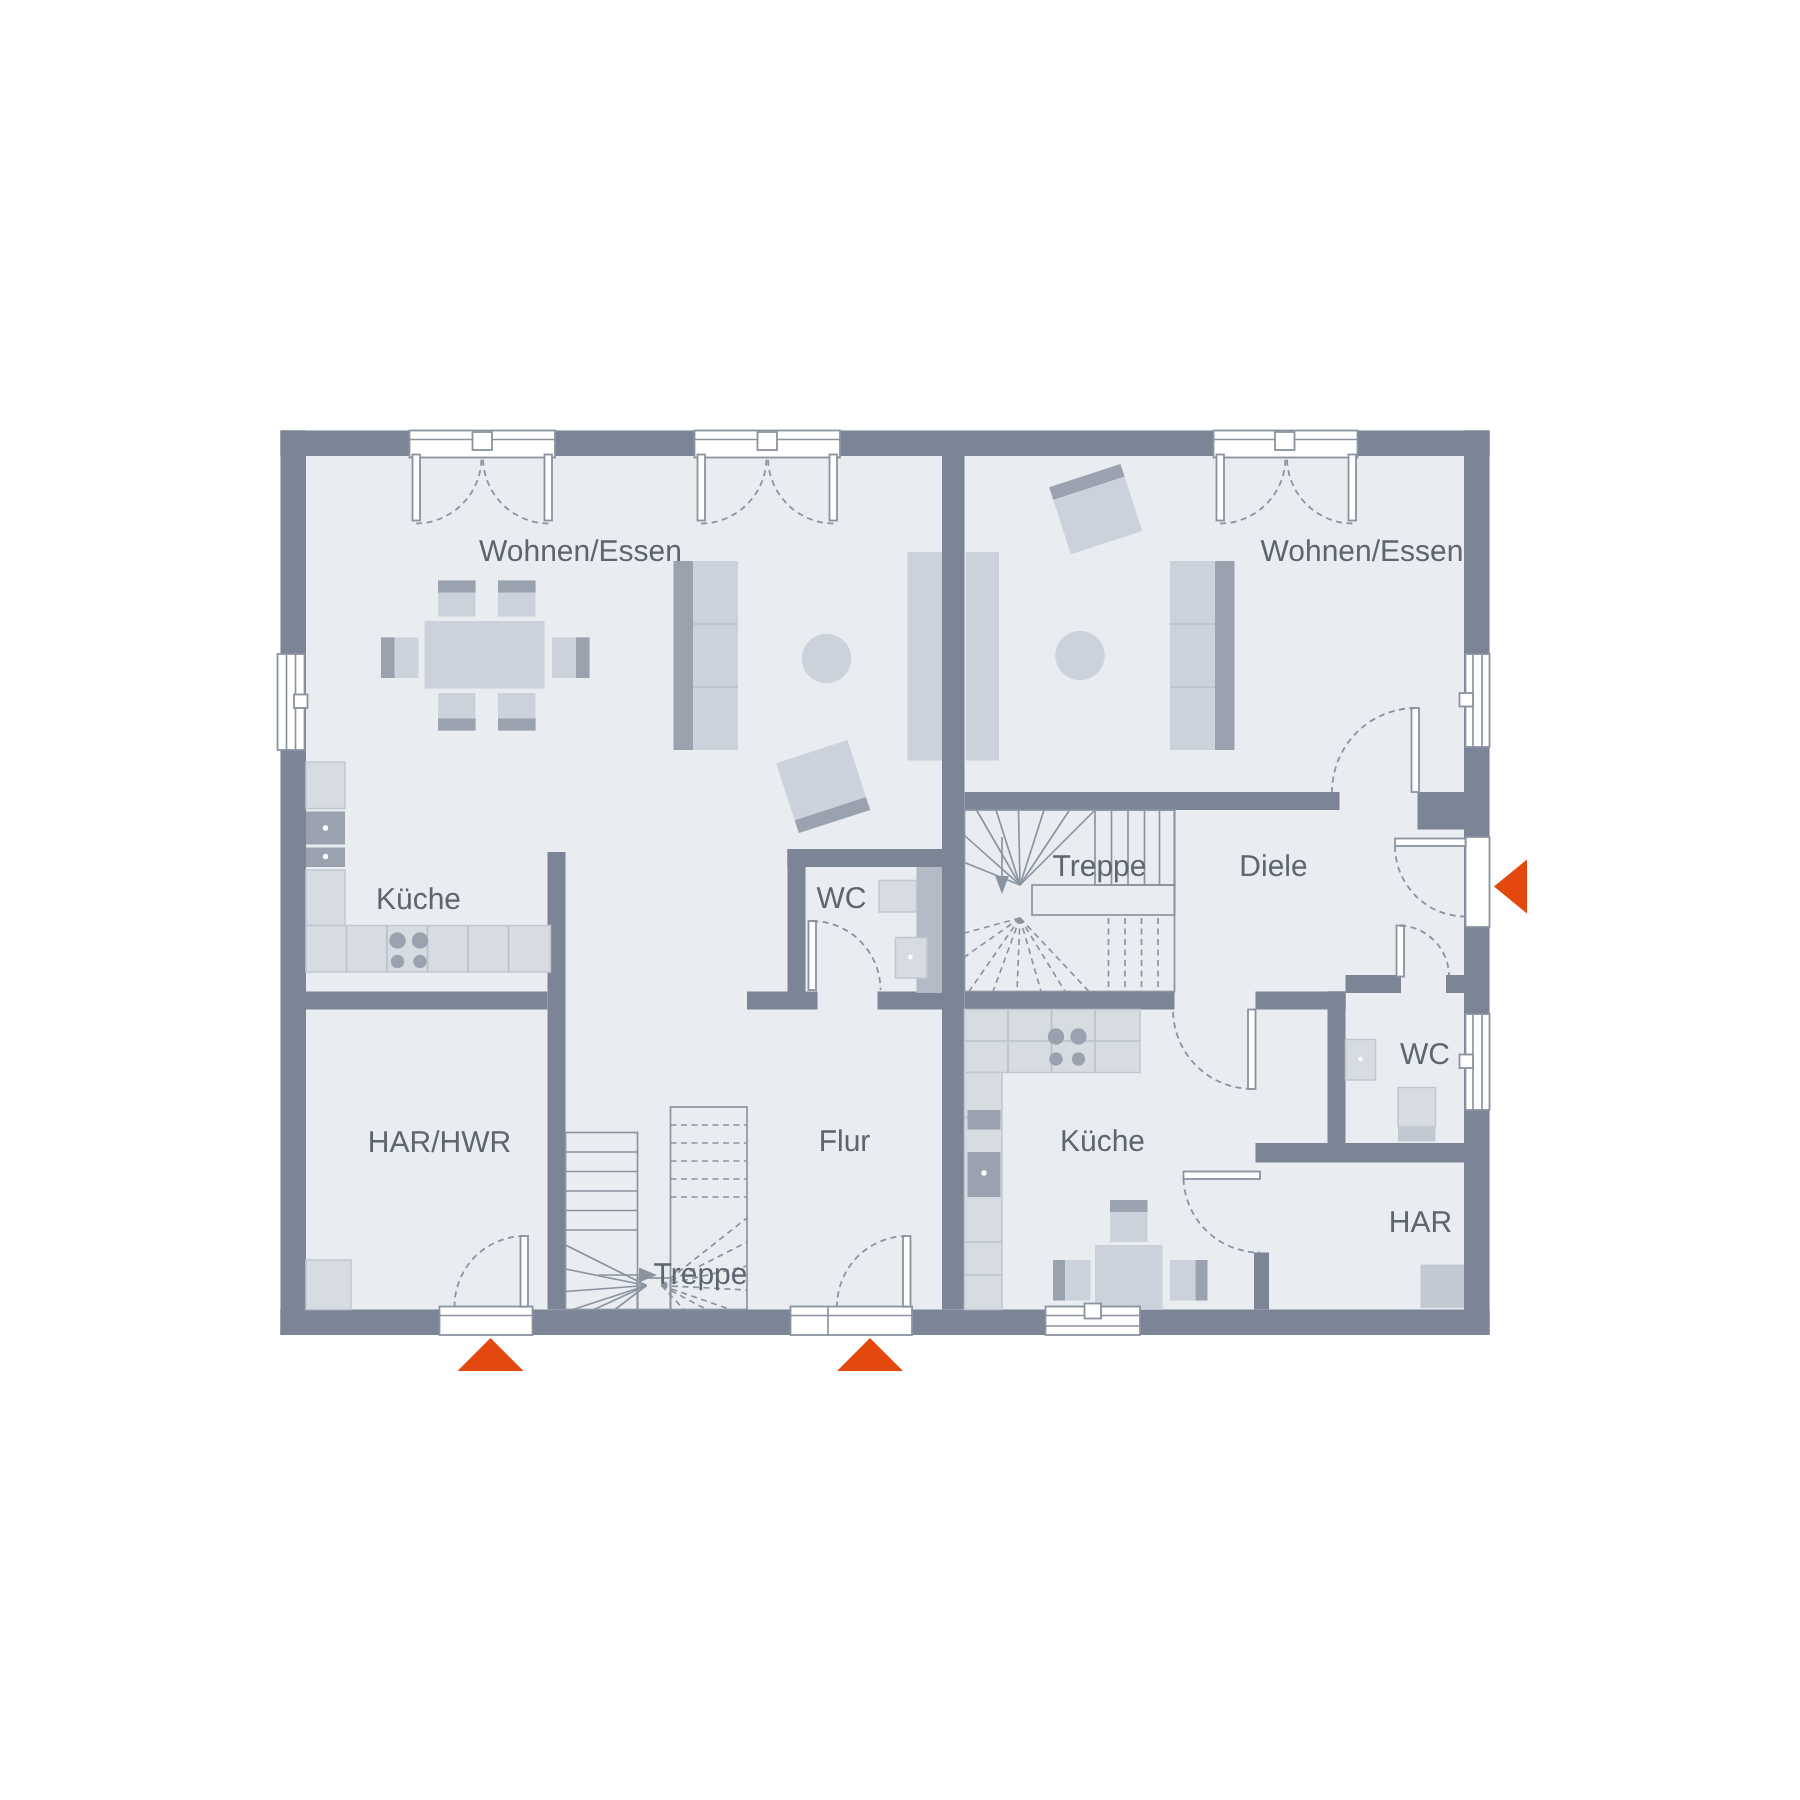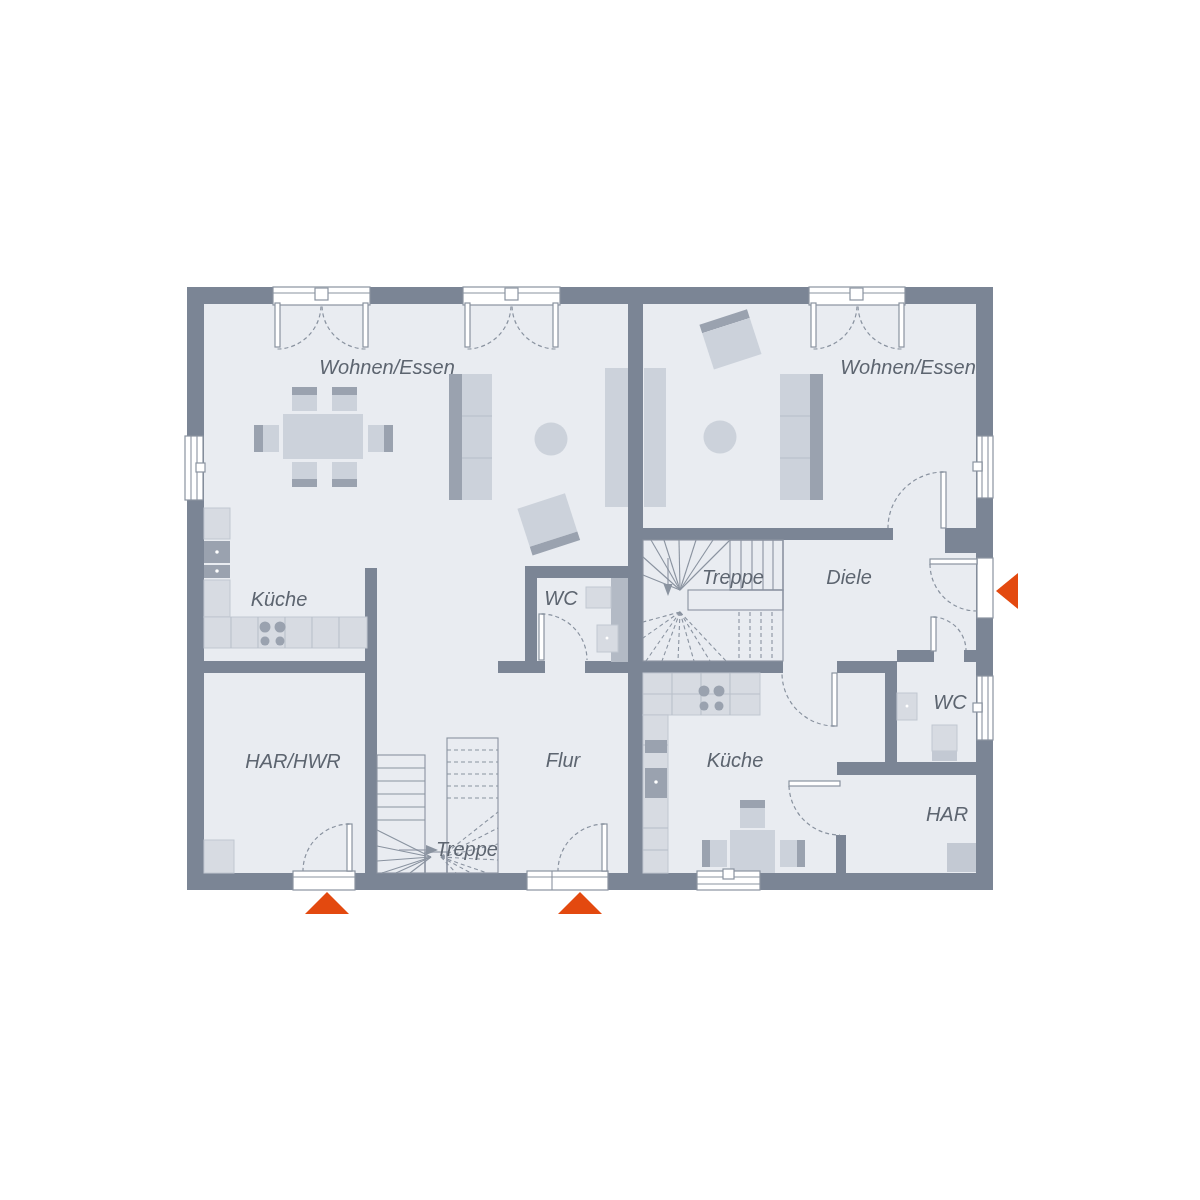"Wohnen/Essen" .stage { font-style: italic -> none }
